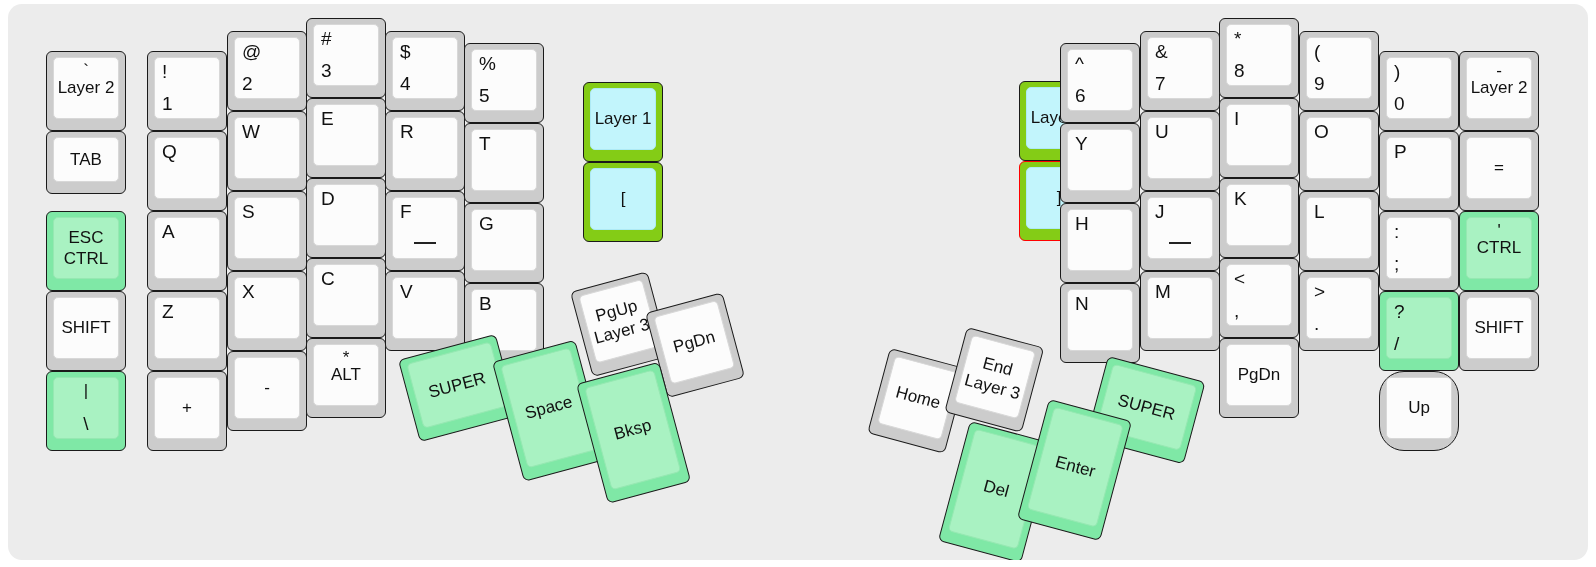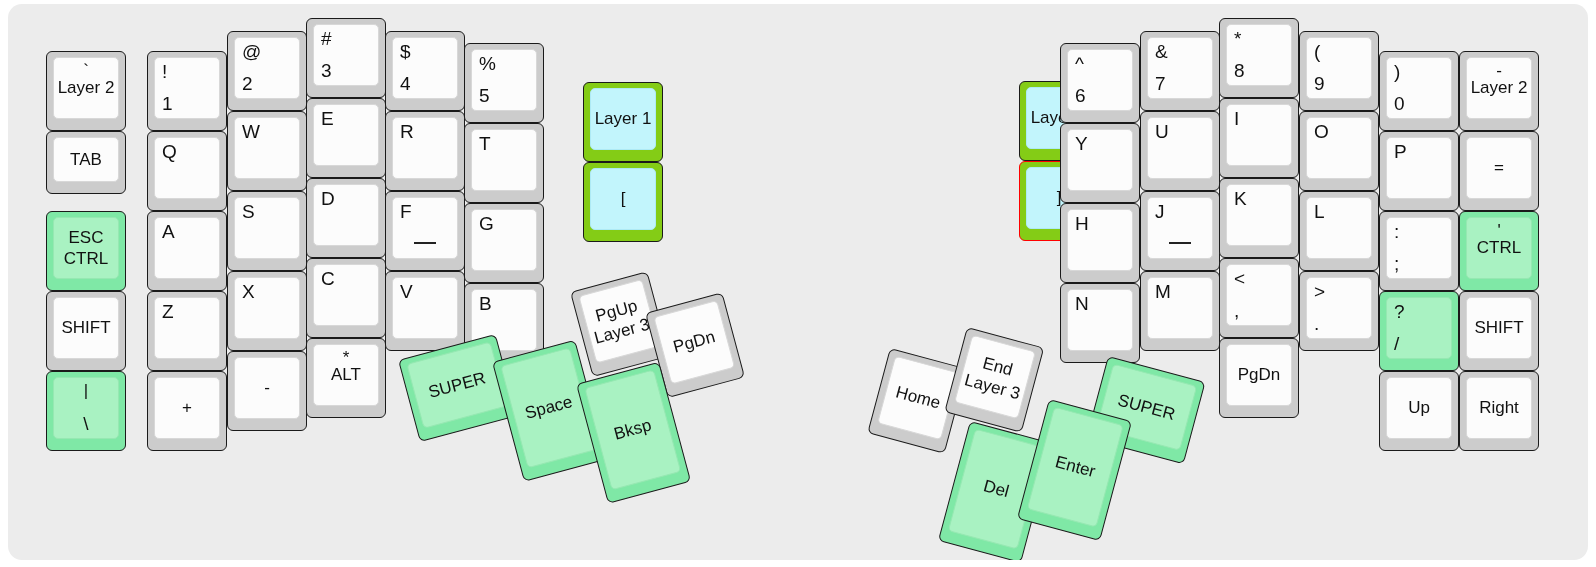"Up" div.key { border-radius: none -> 25px }
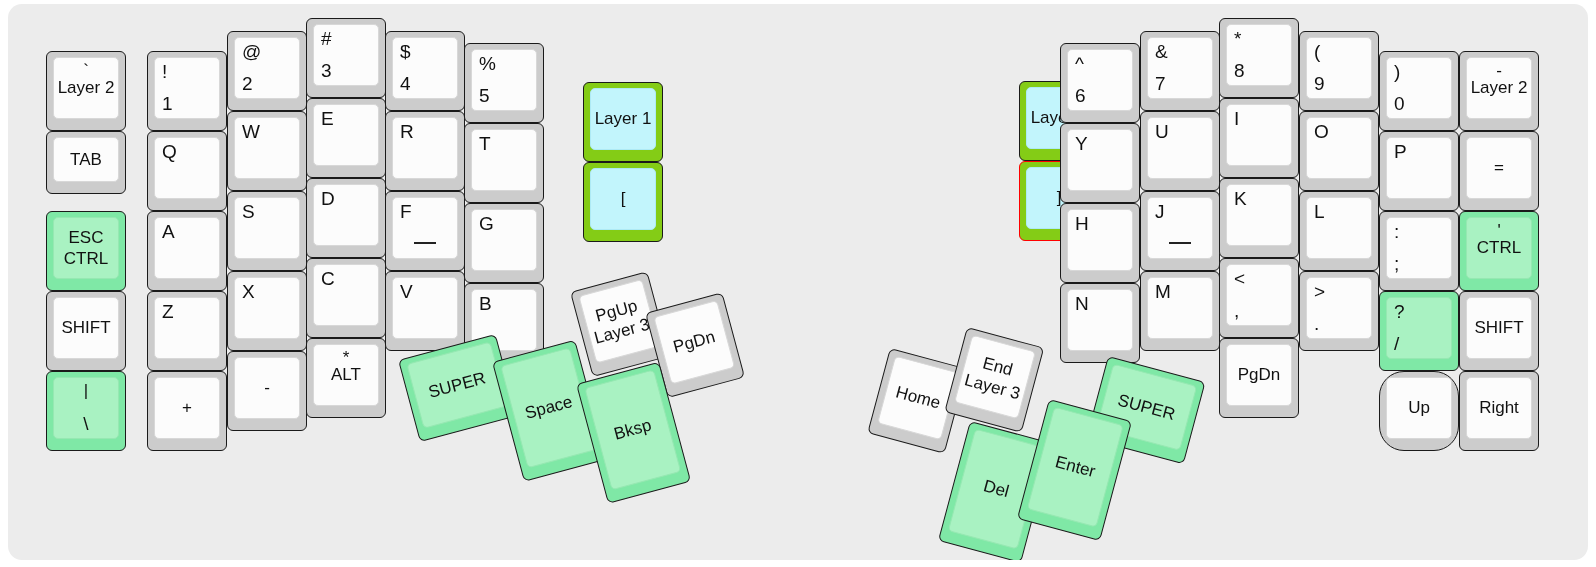"Right" div.key { html: <div> <div> <div>Right</div> </div> </div> -> none }
